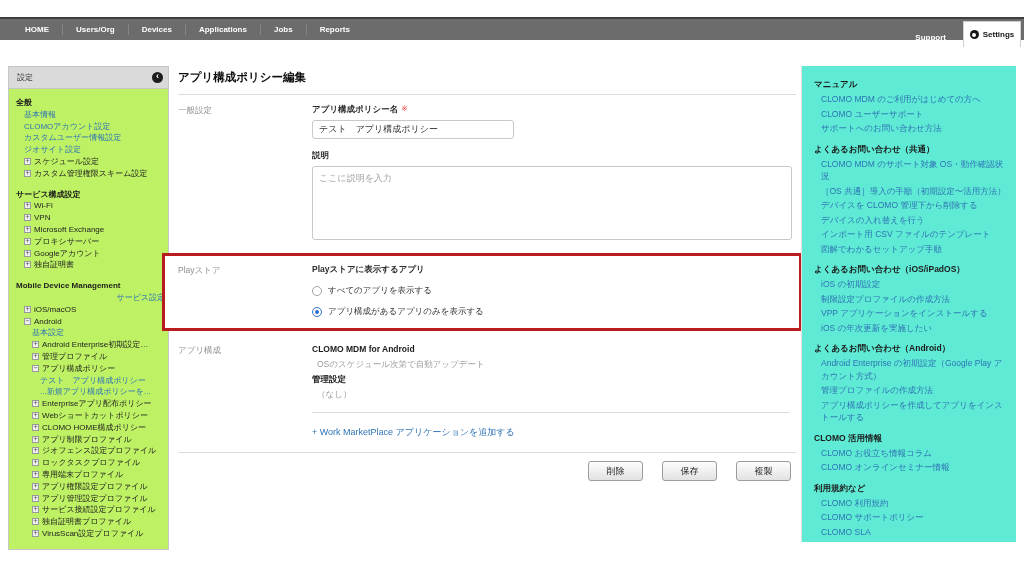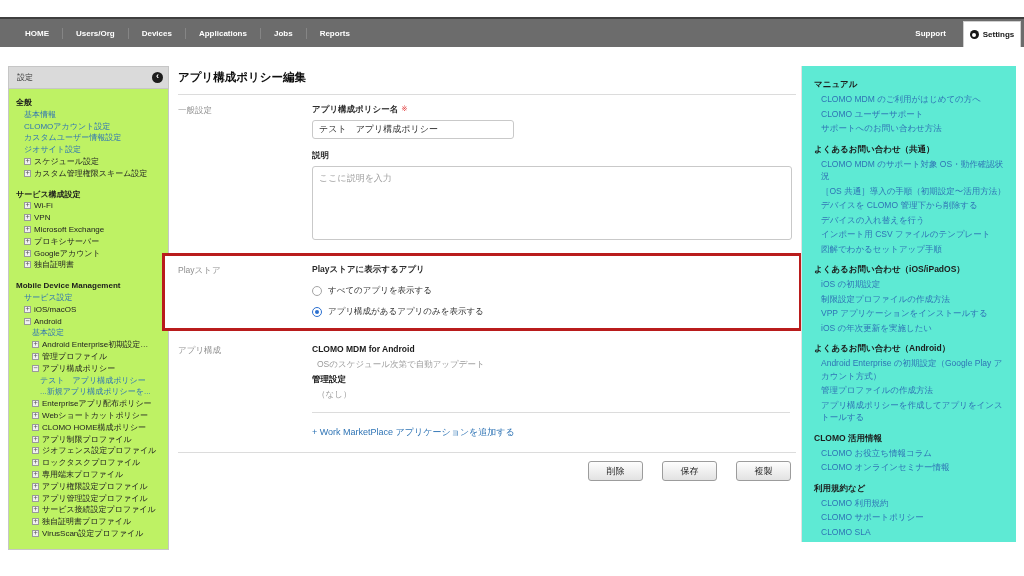"HOME" .topbar { height: 30px -> 23px }
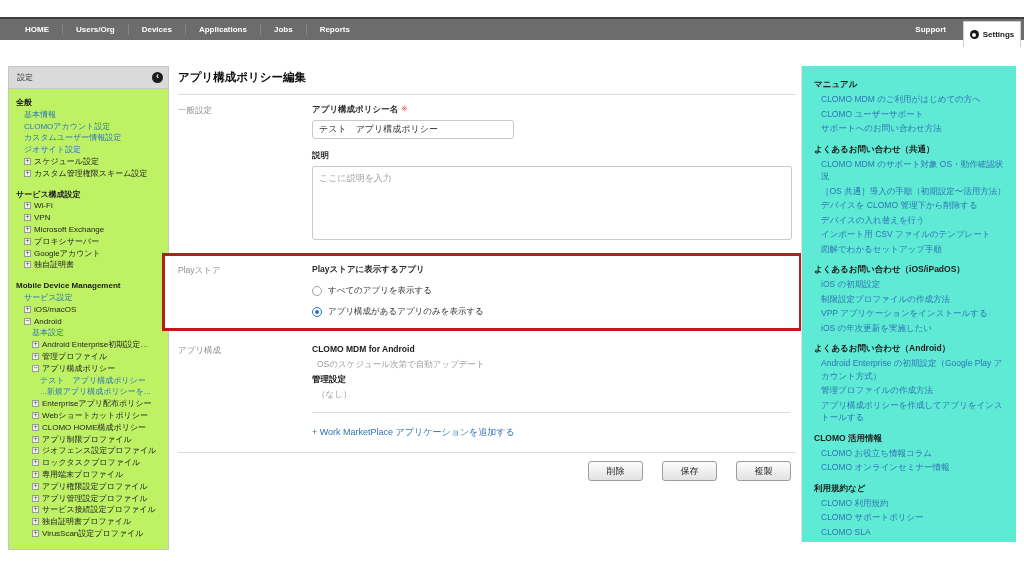"Support" .nav-support { top: 0 -> 8px }
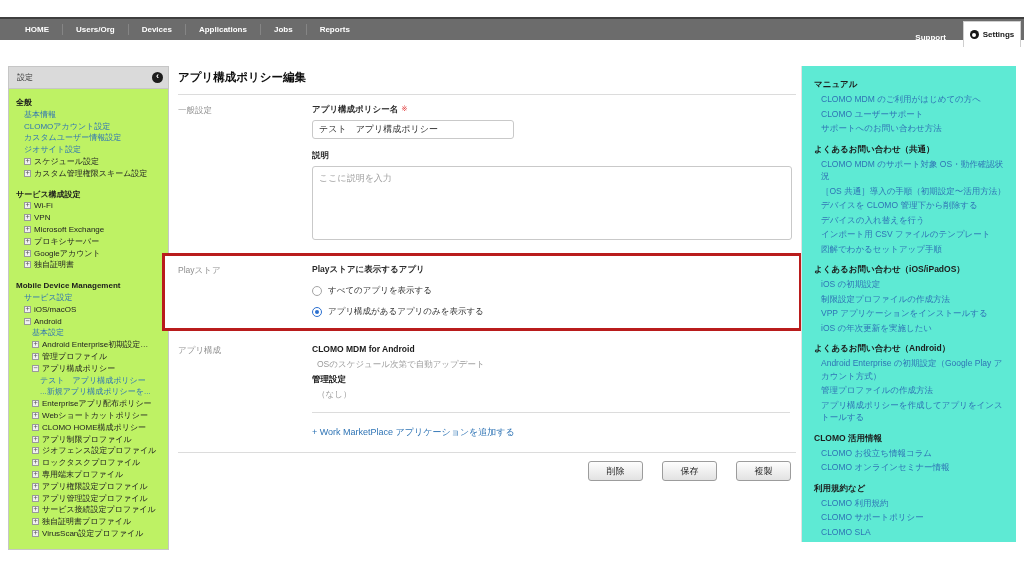"サービス設定" div.tree-row { text-align: none -> right }
